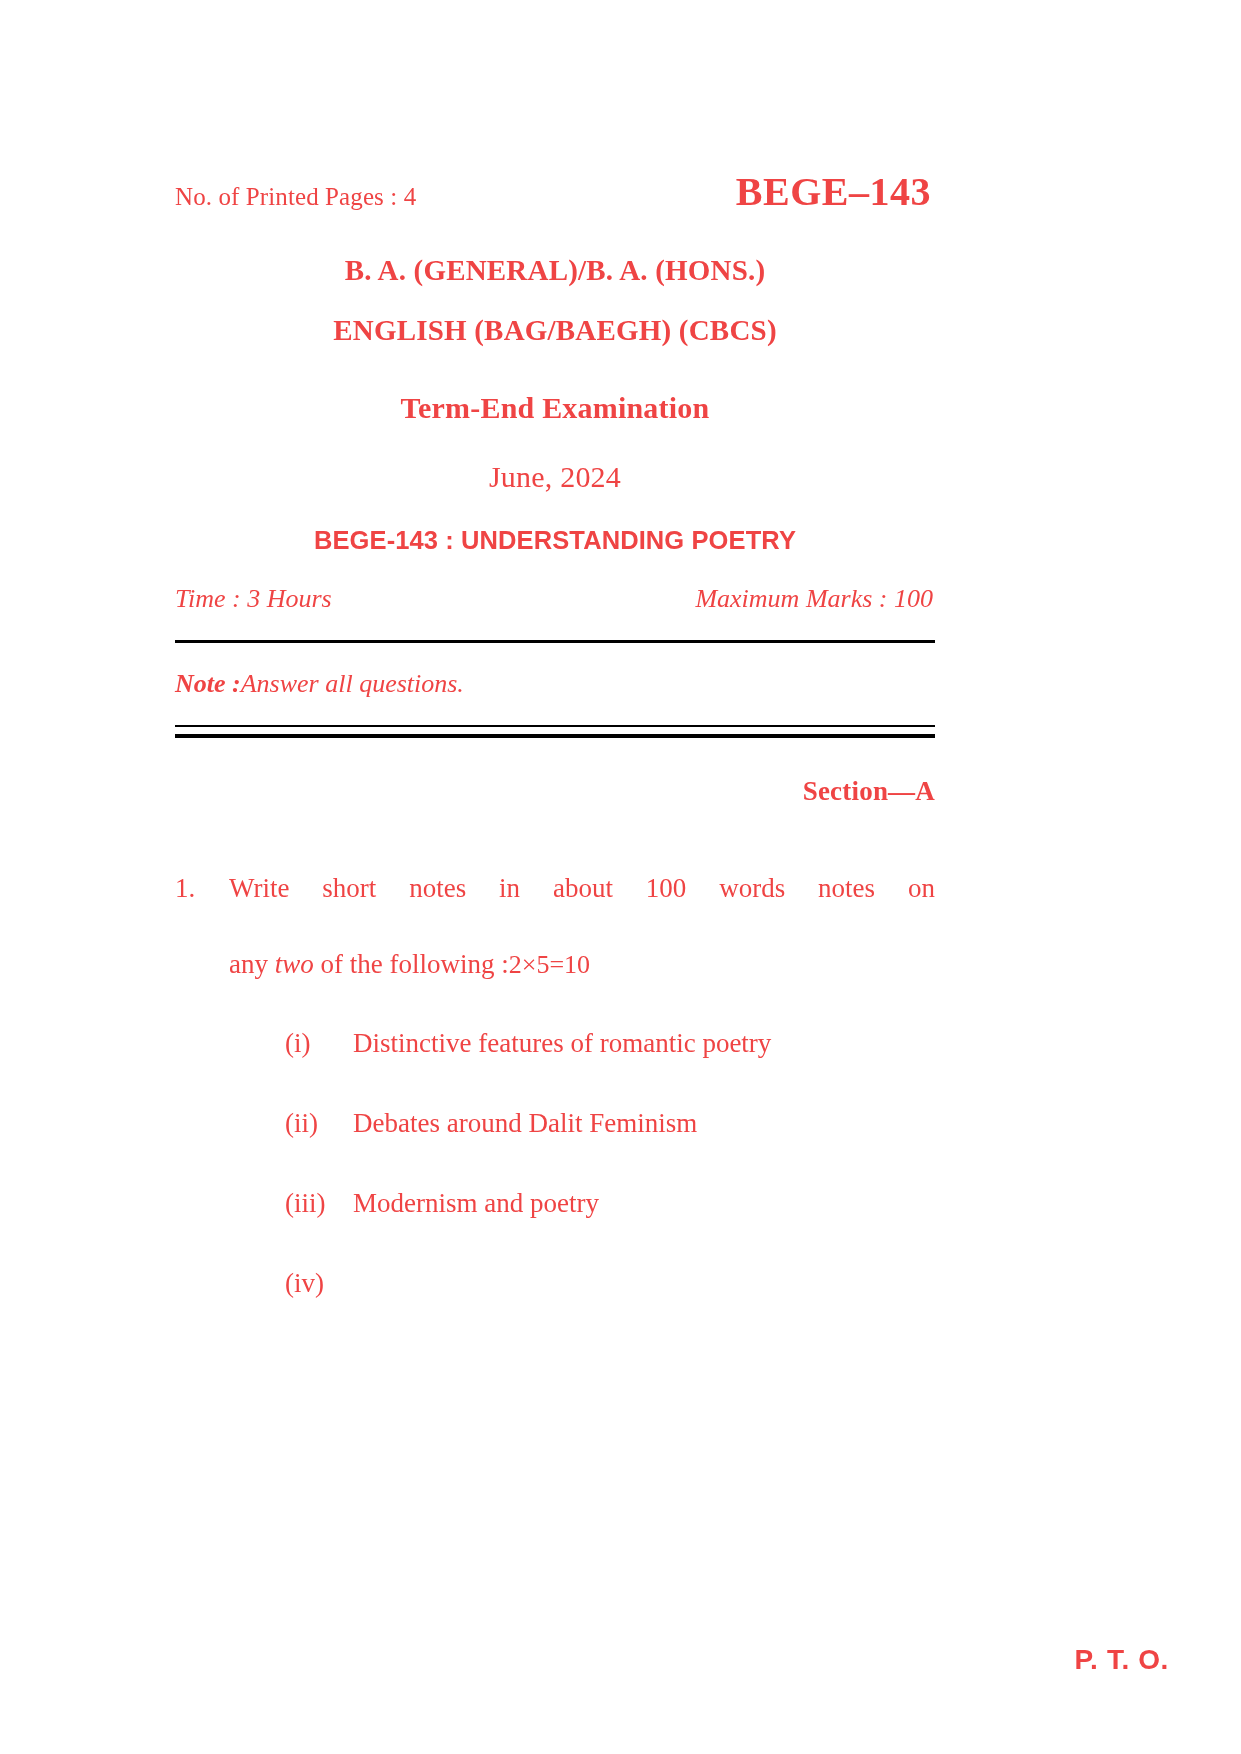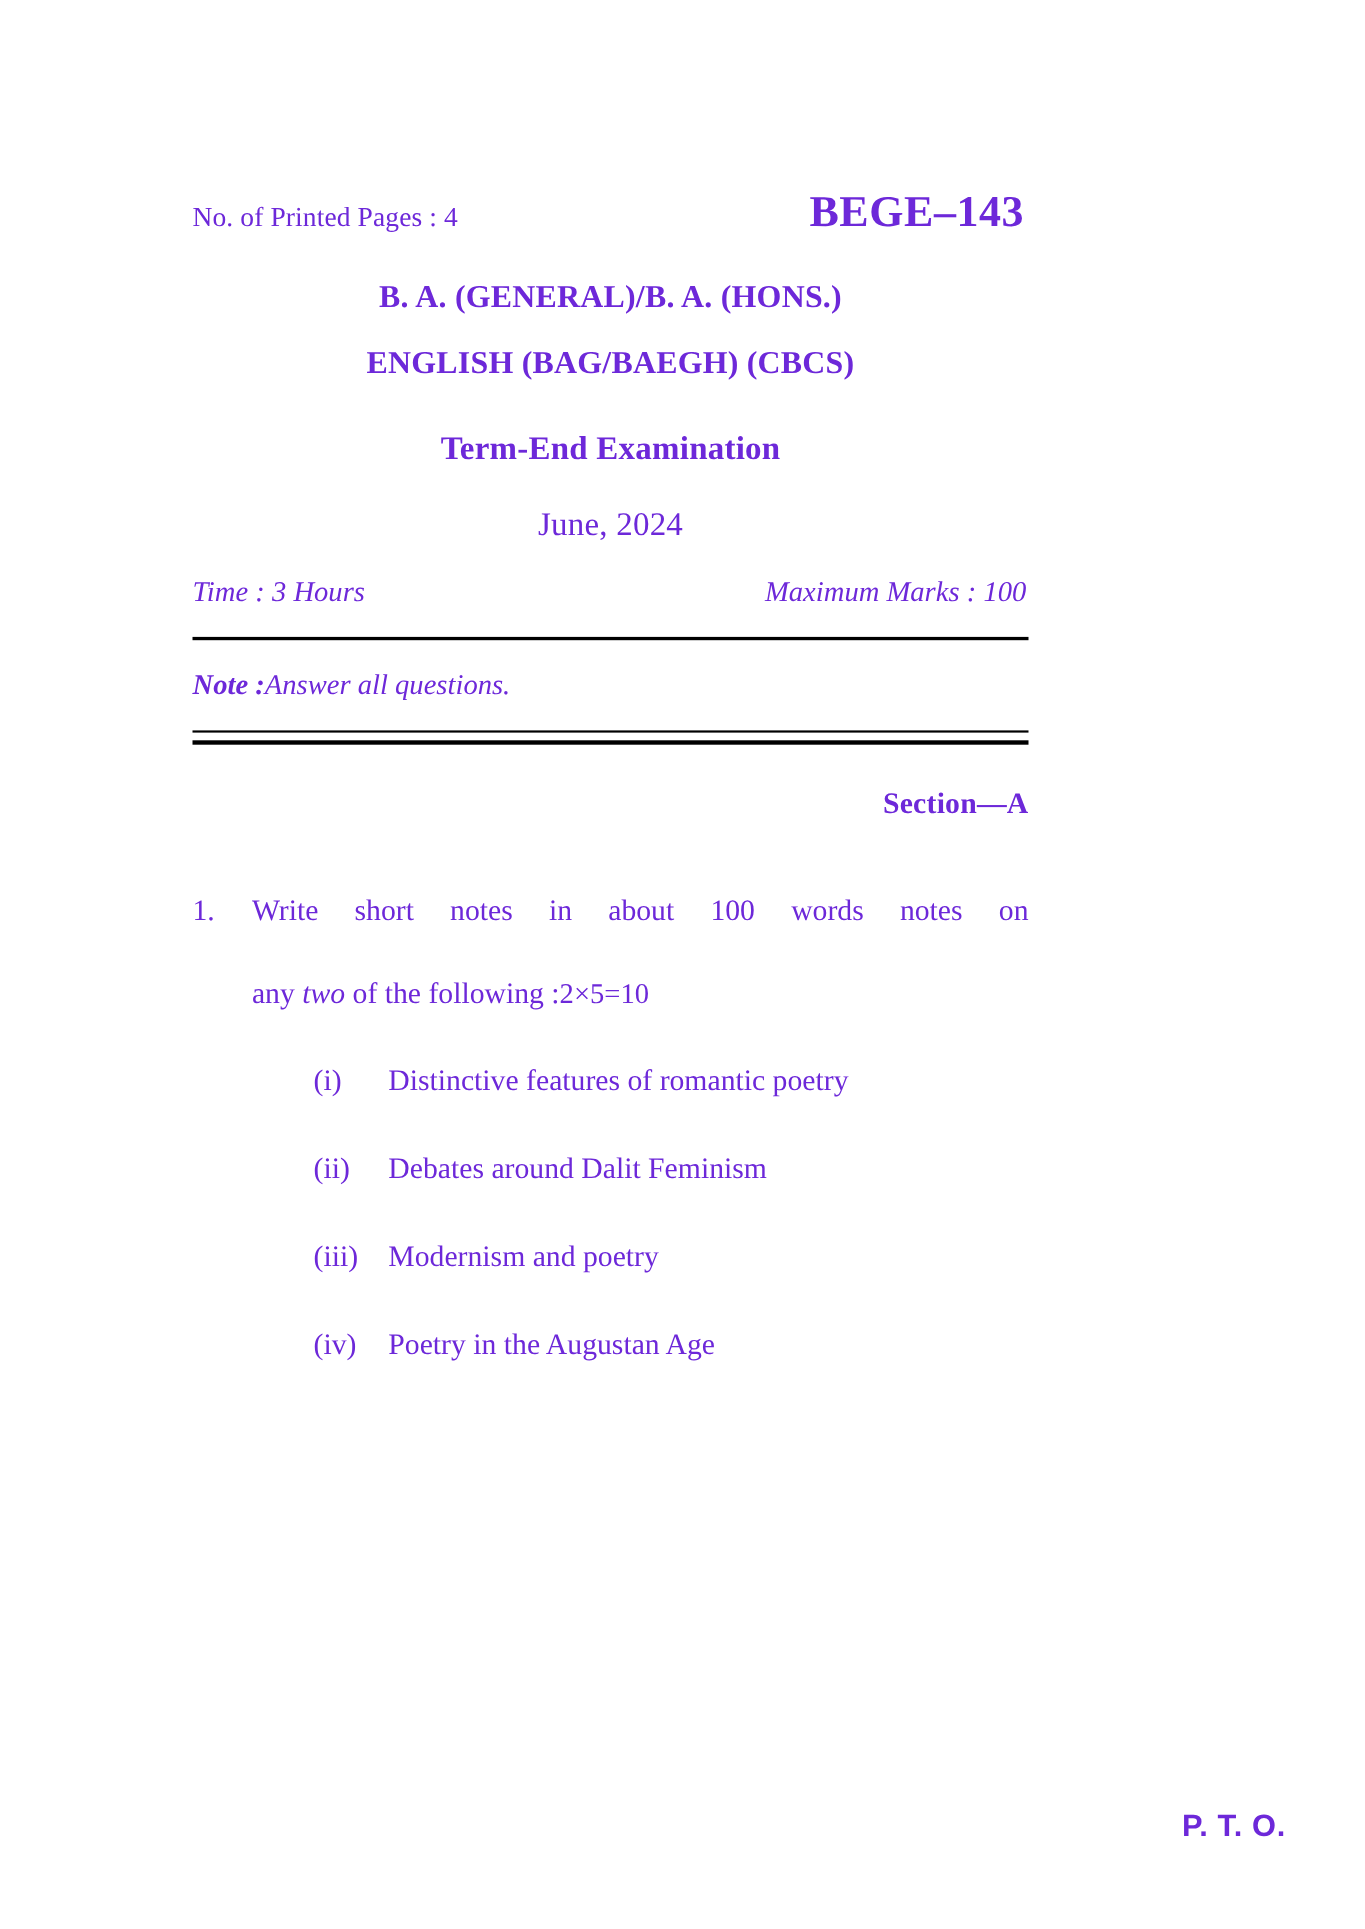"No. of Printed Pages :" .page { color: #6d28d9 -> #ef4444 }
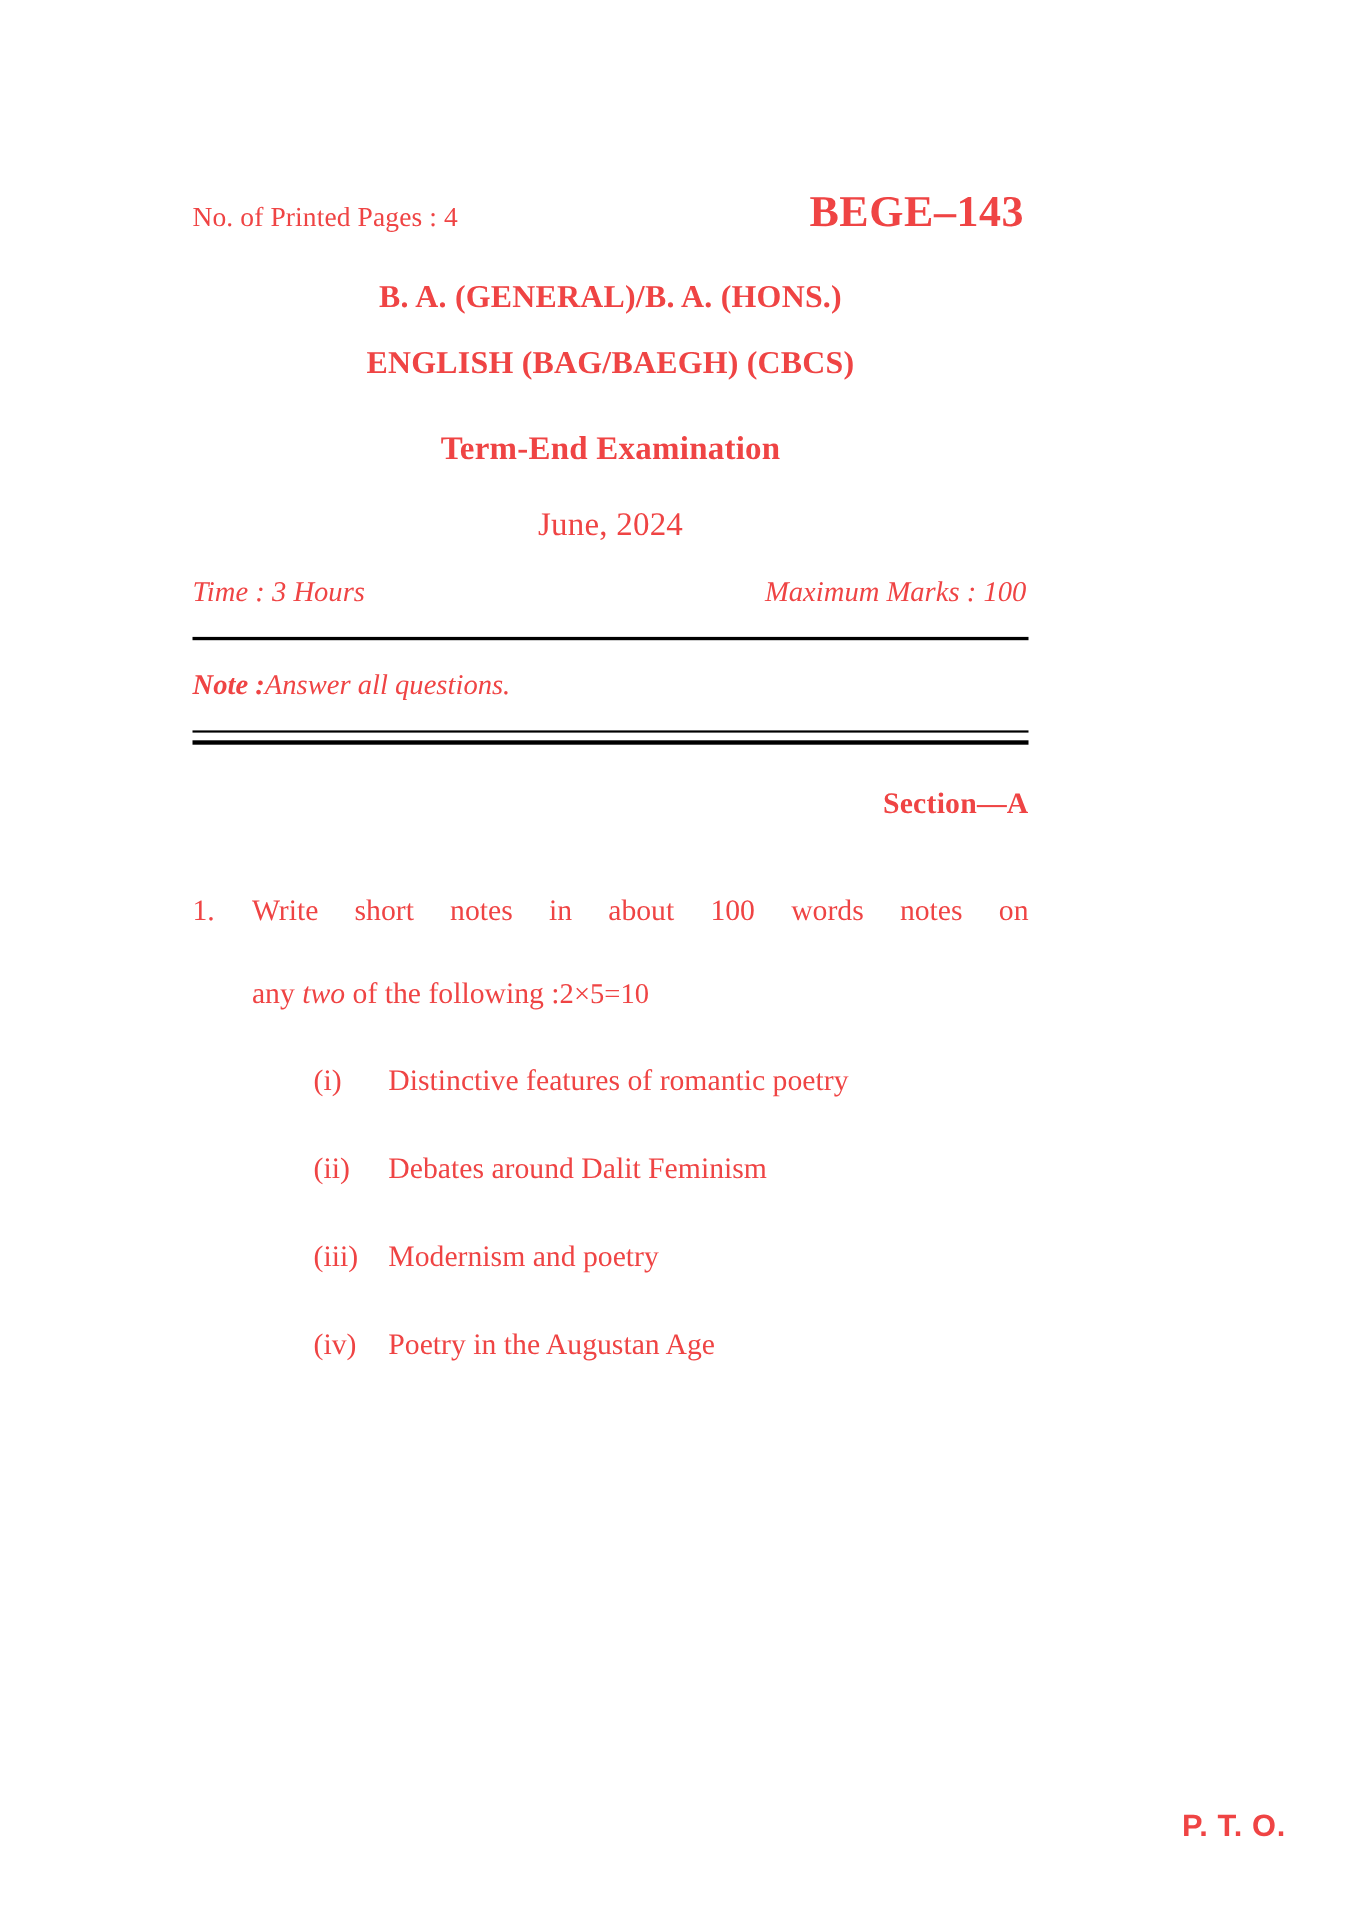"BEGE-143 : UNDERSTANDING POETRY" div.subject-line { html: none -> <div>BEGE-143 : UNDERSTANDING POETRY</div> }
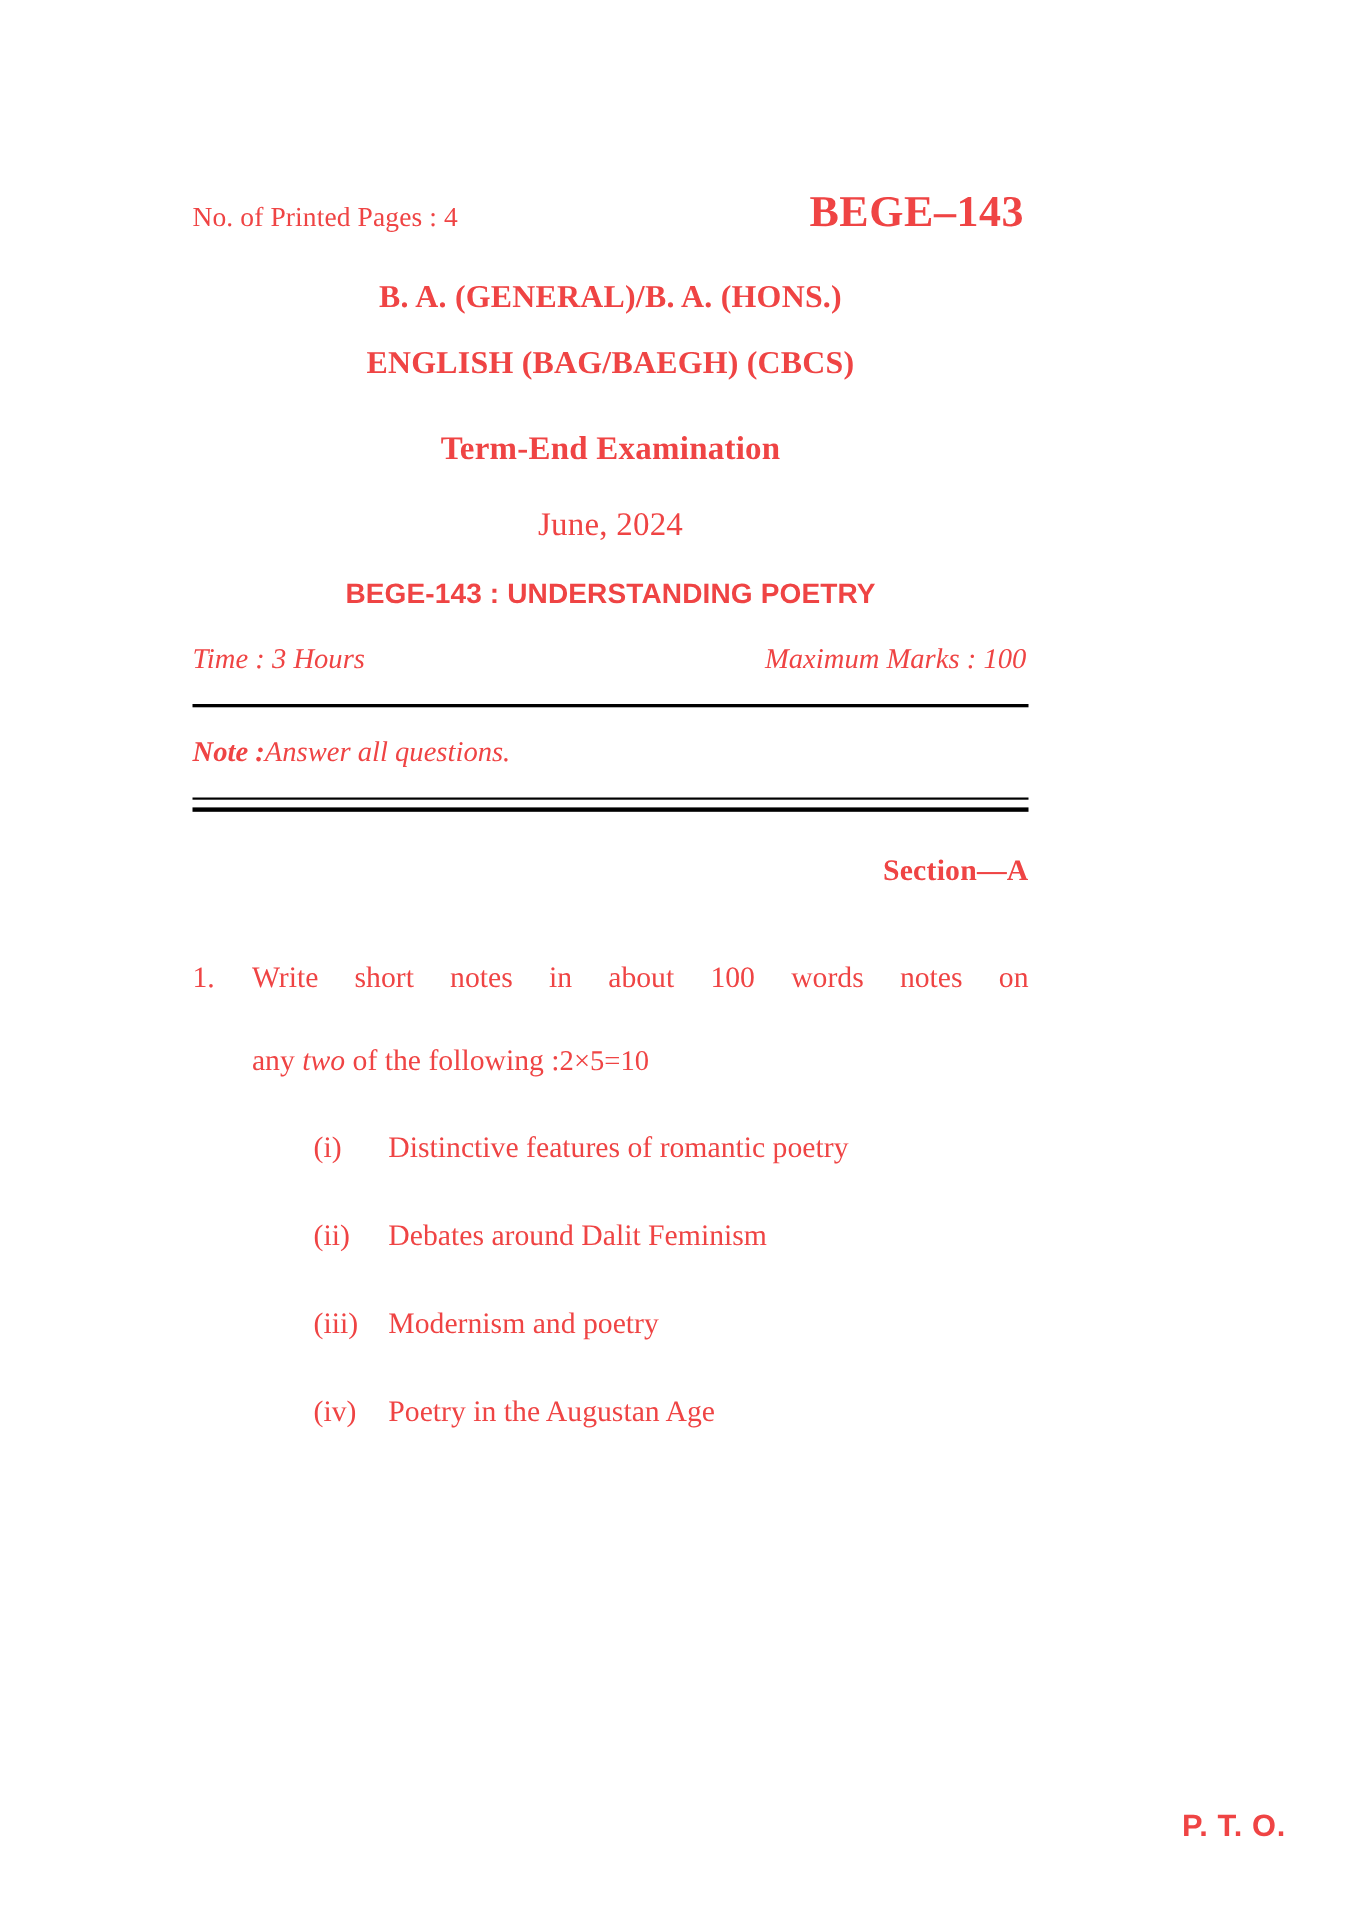"Poetry in the Augustan Age" span.sub-text { html: <span>Poetry in the Augustan Age</span> -> none }
